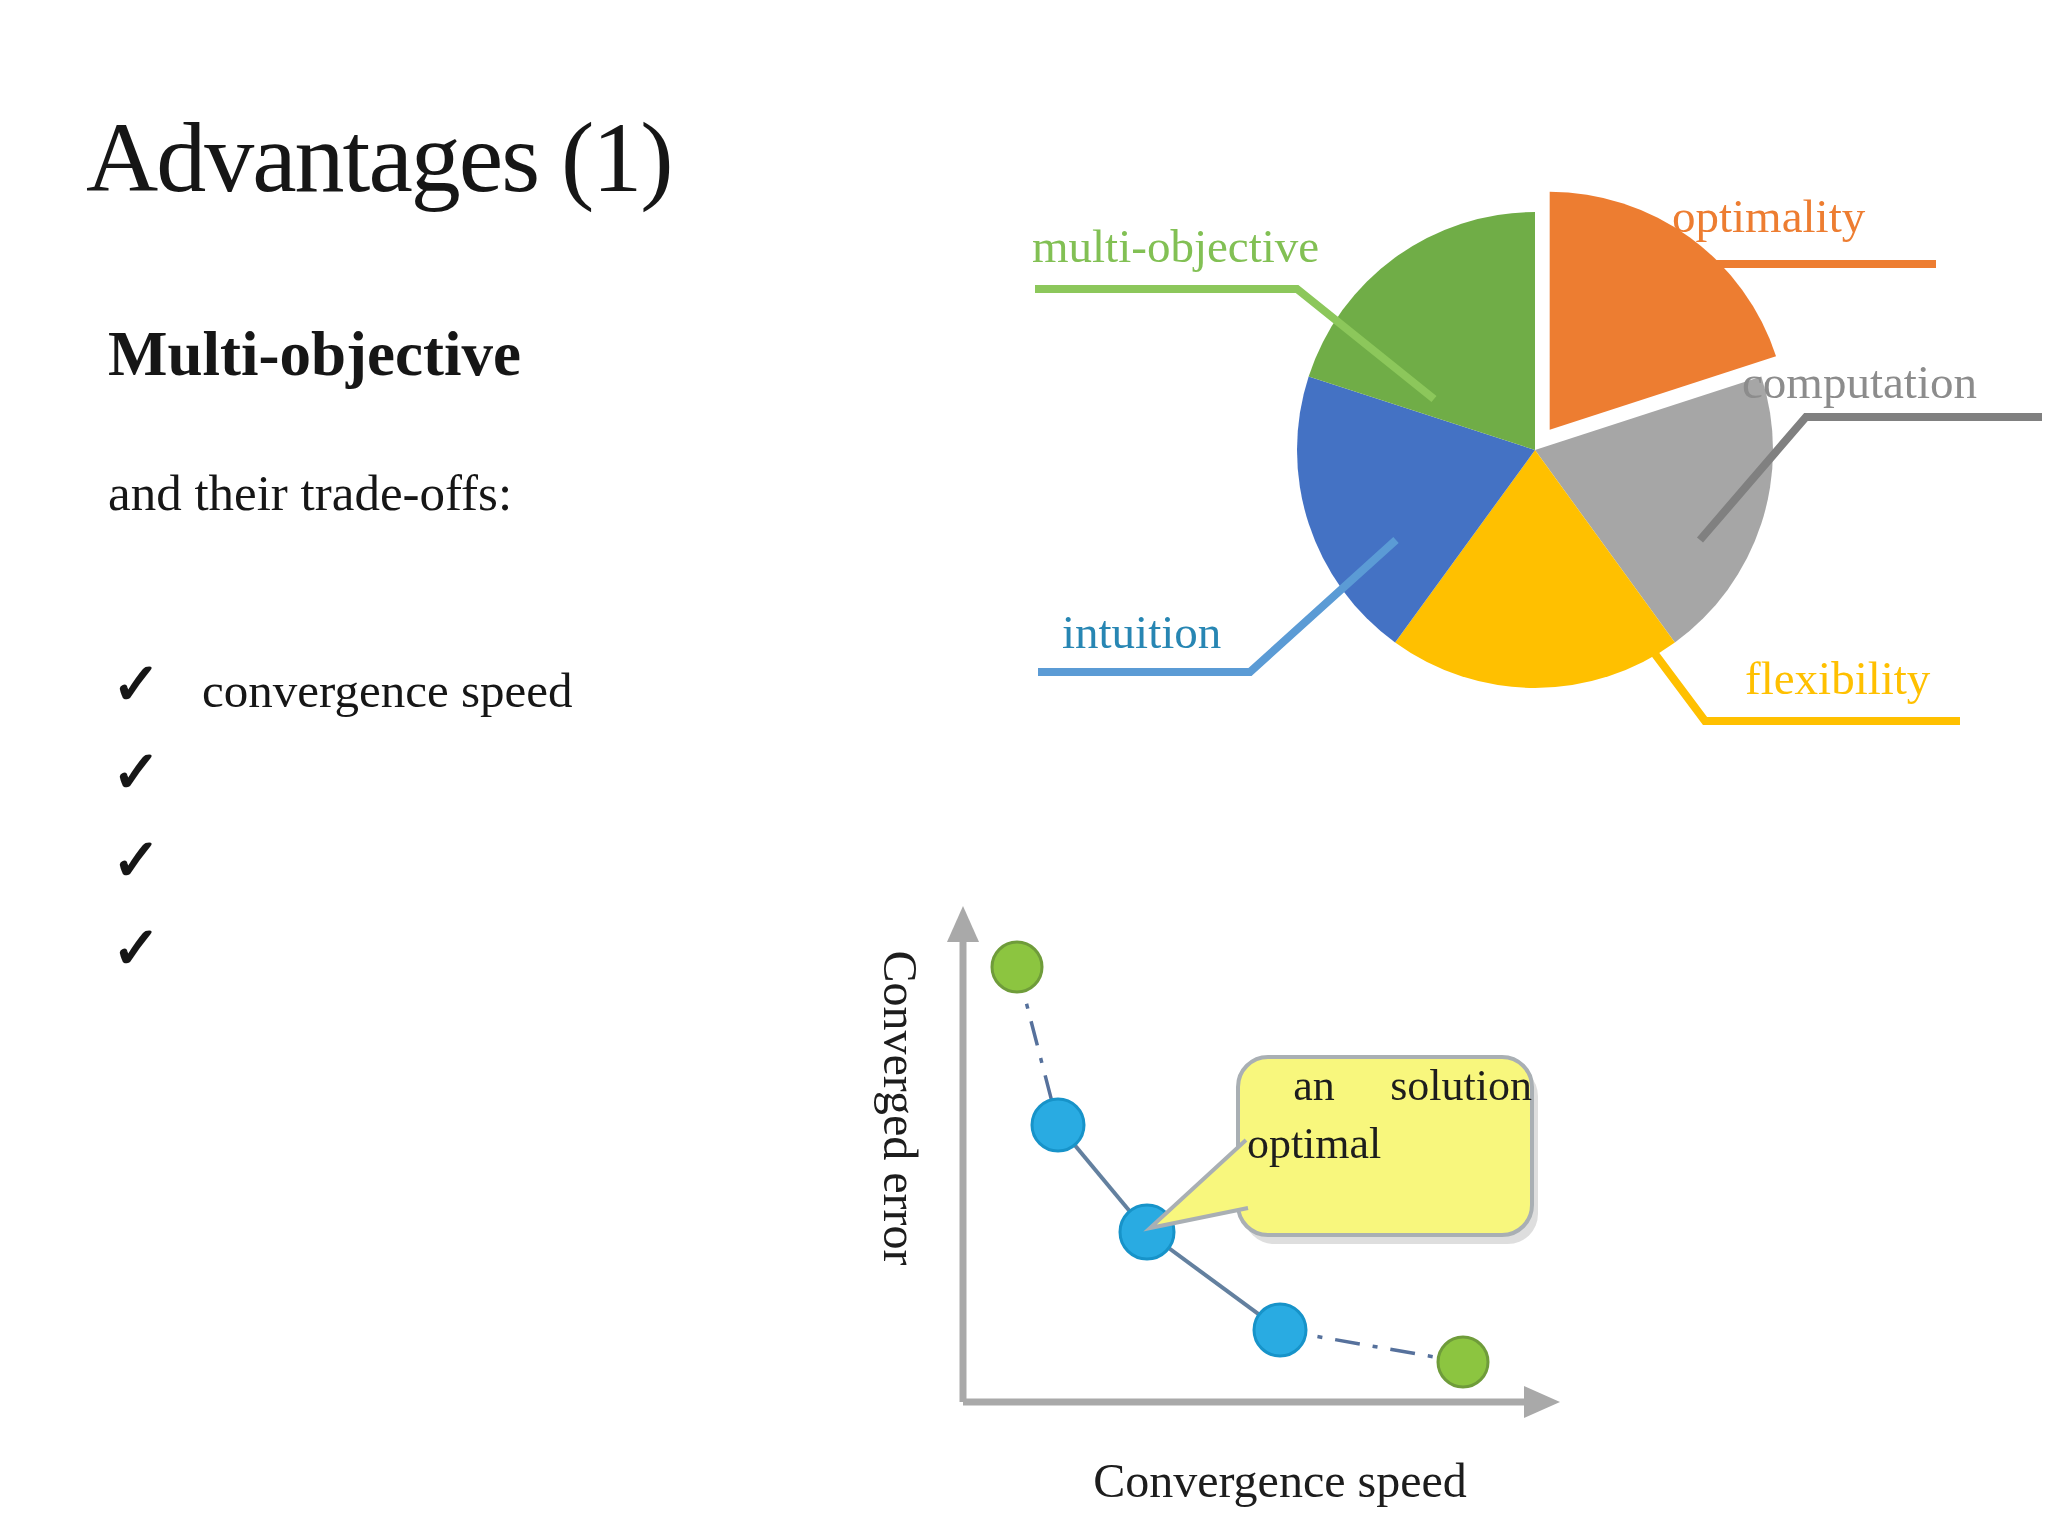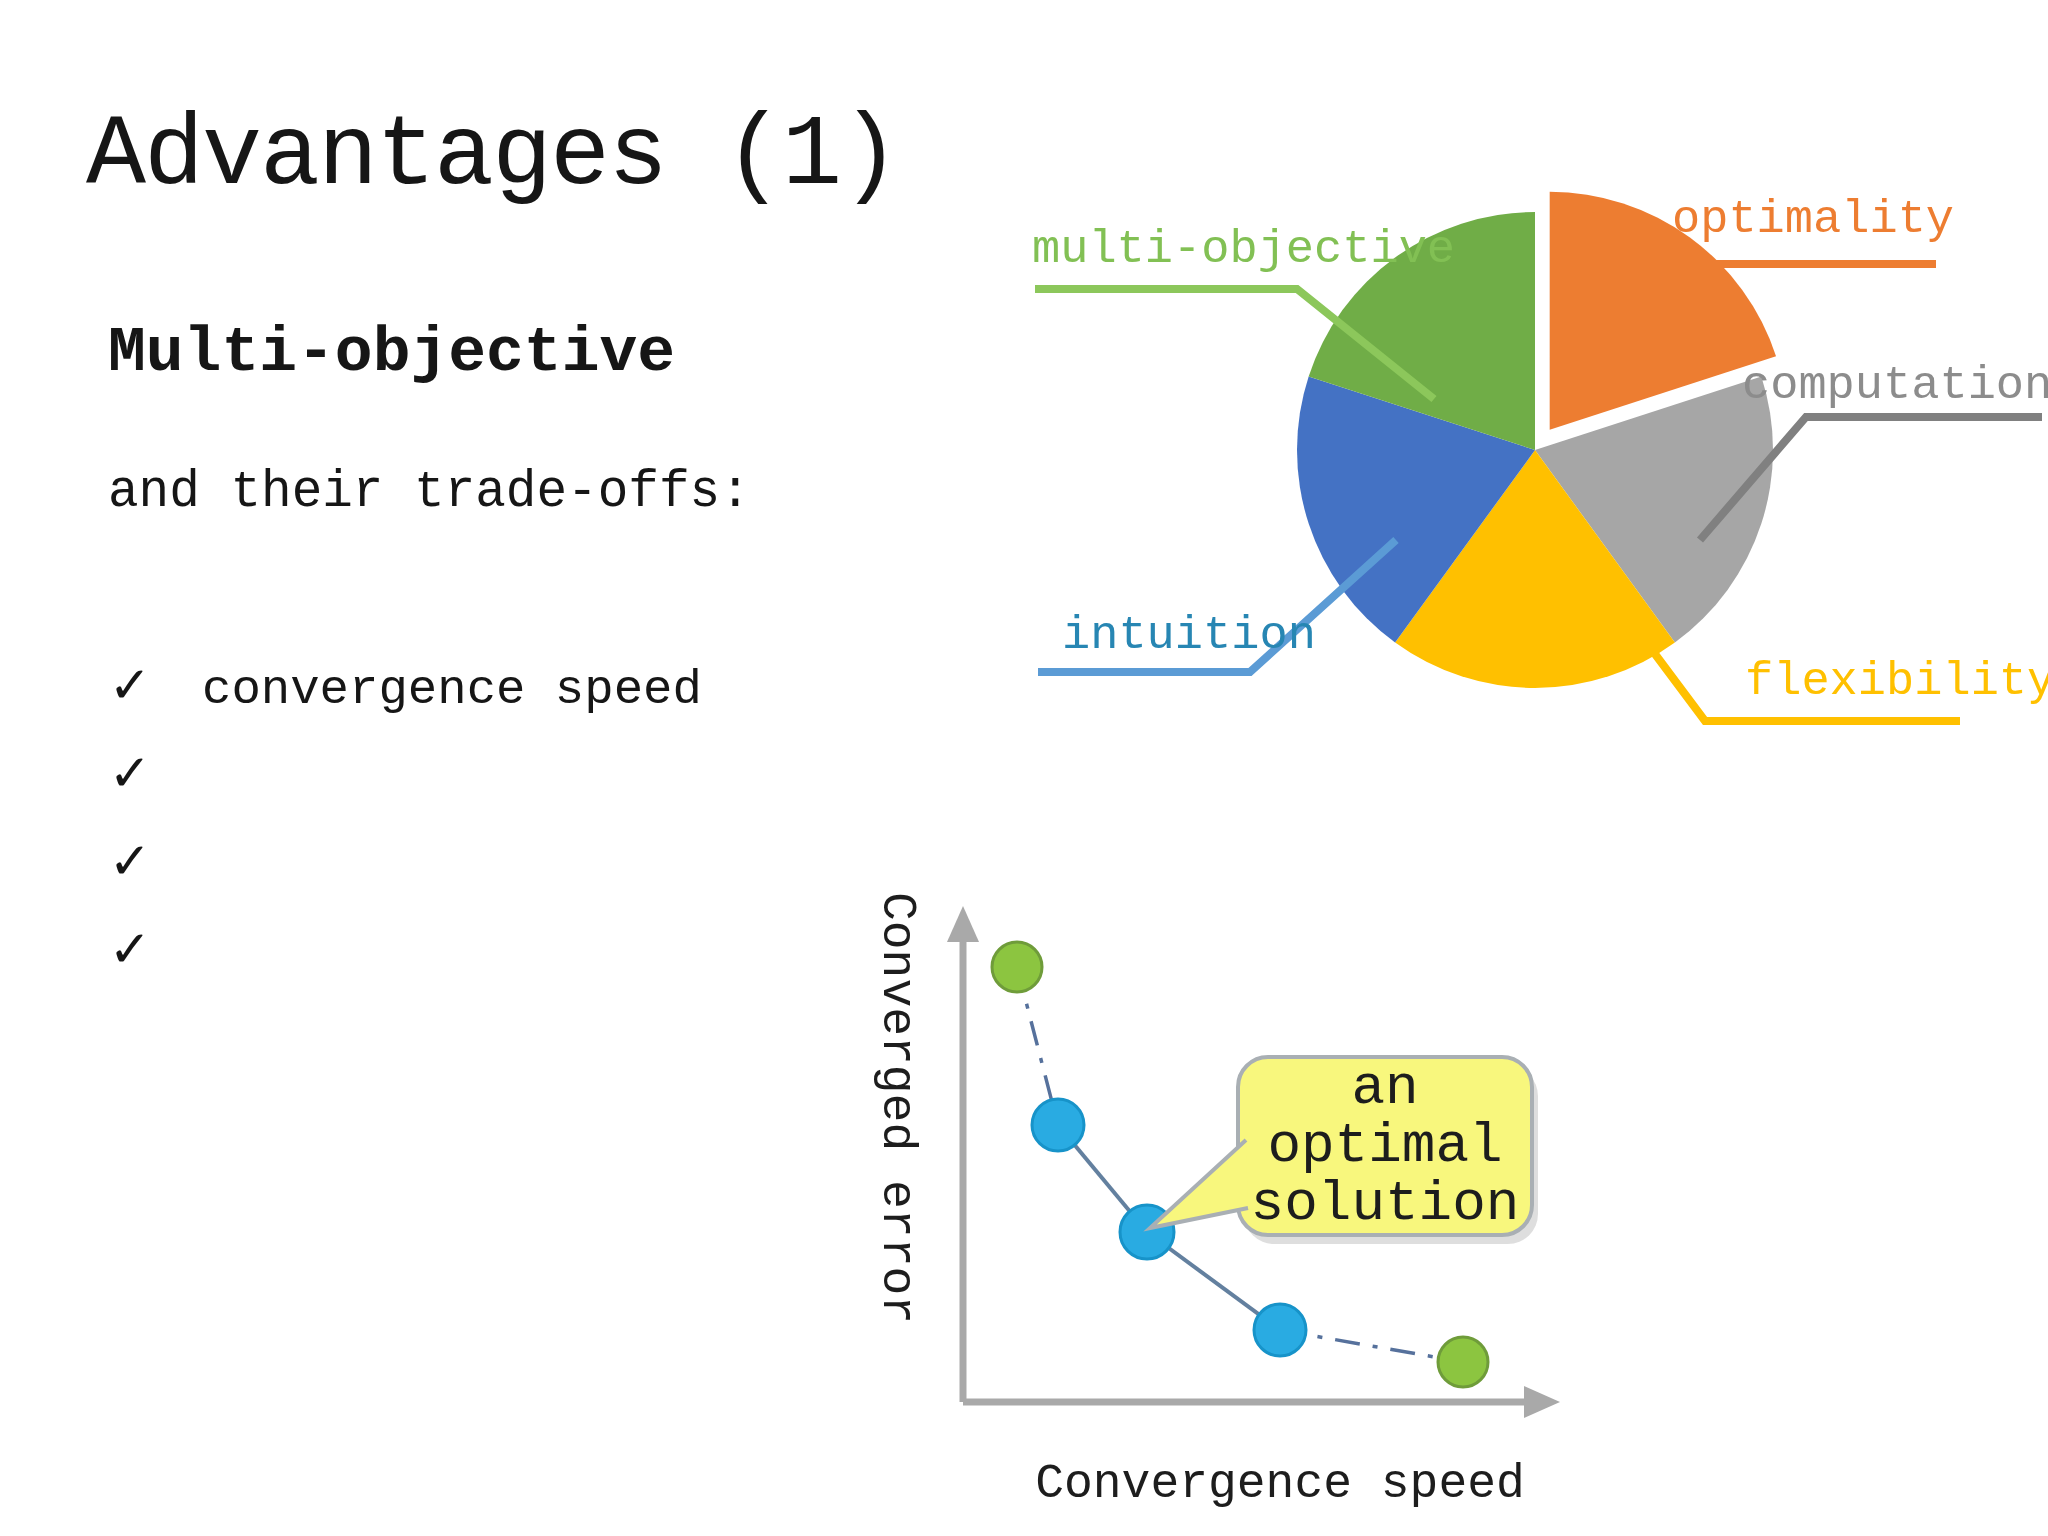"Advantages (1)" .slide { font-family: Liberation Mono, monospace -> Liberation Serif, serif }
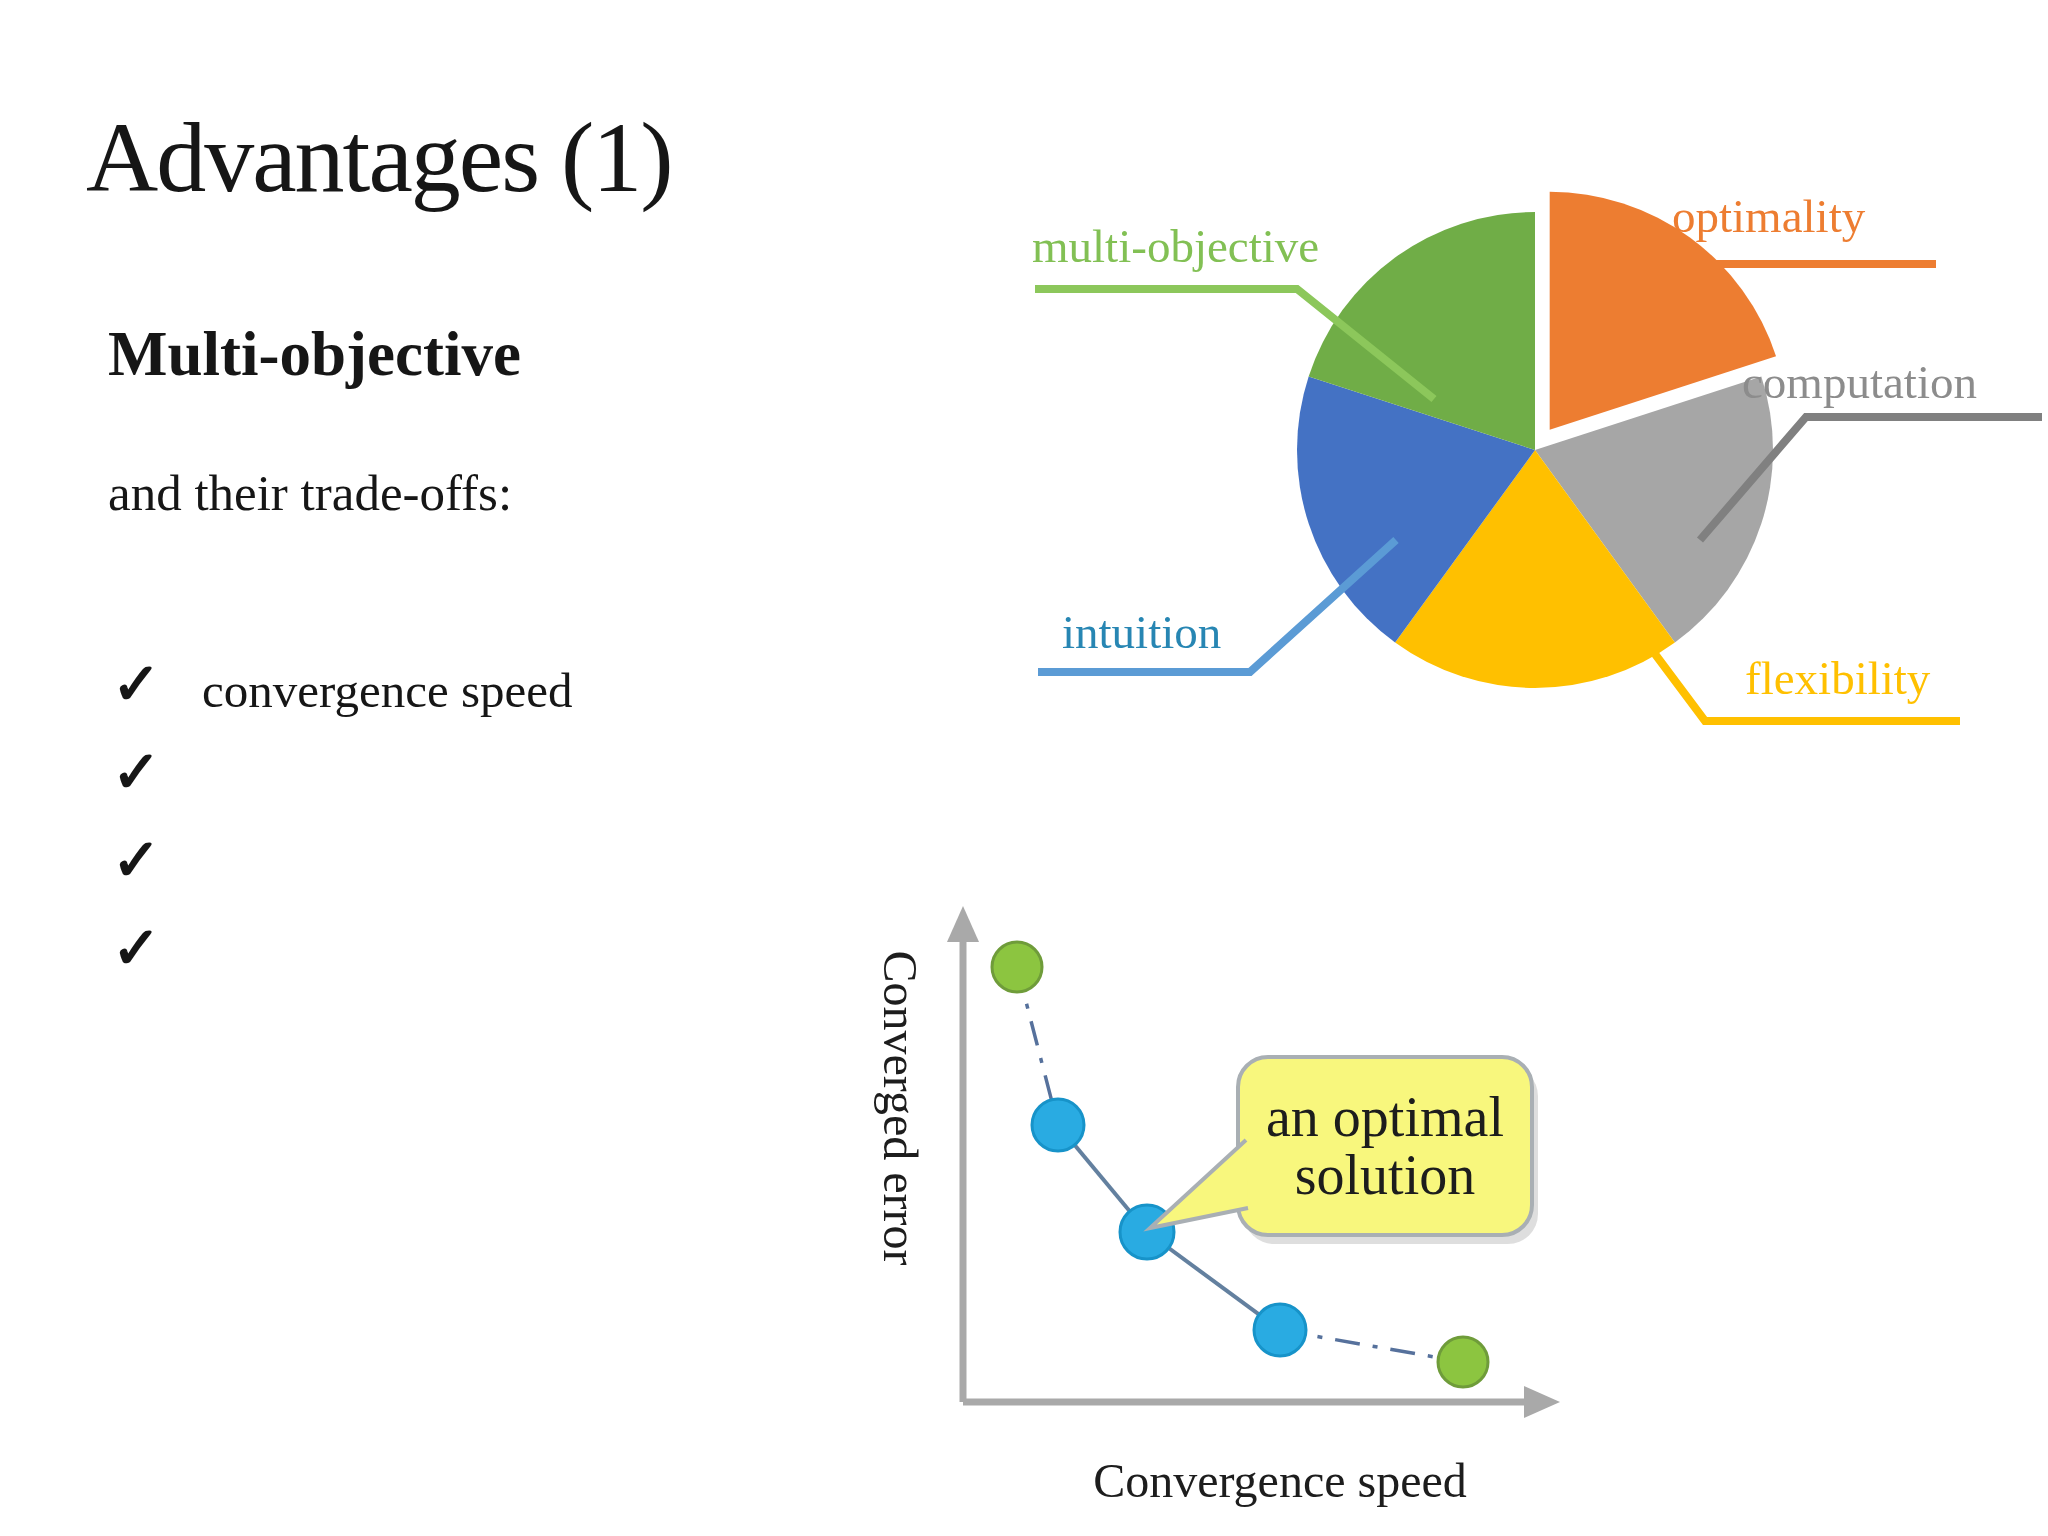"an optimal" .callout { flex-direction: column -> row; font-size: 56px -> 44px }
